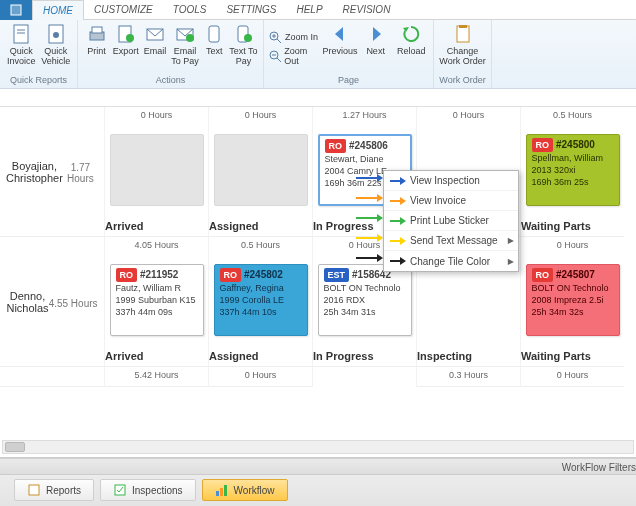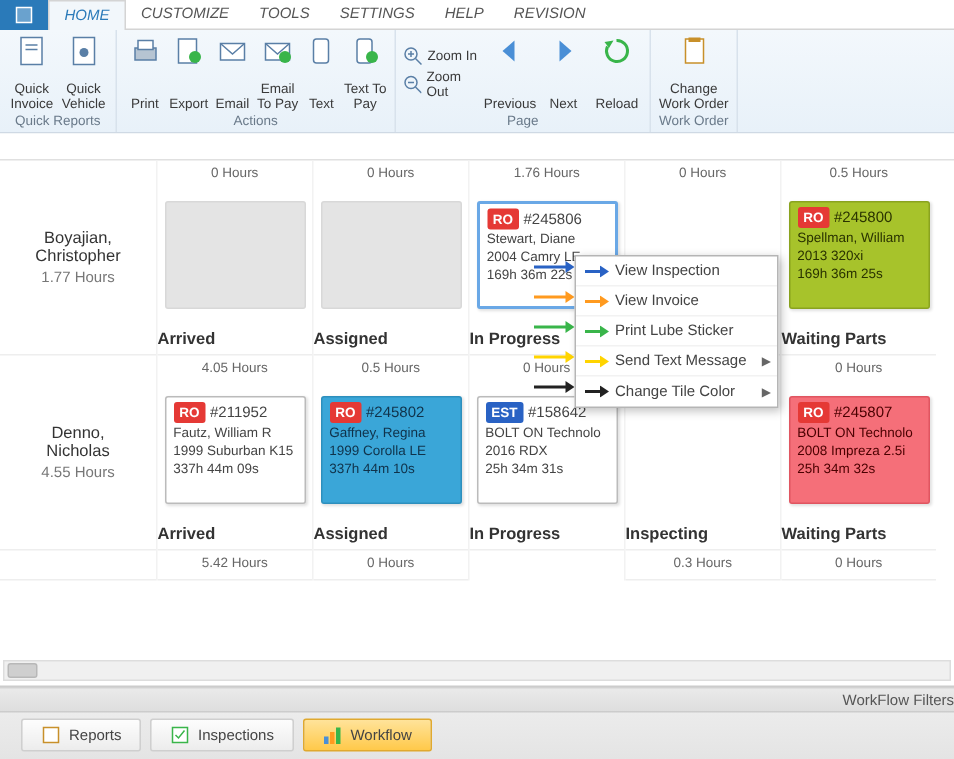"Quick Invoice" .rbtn { justify-content: space-between -> flex-start }
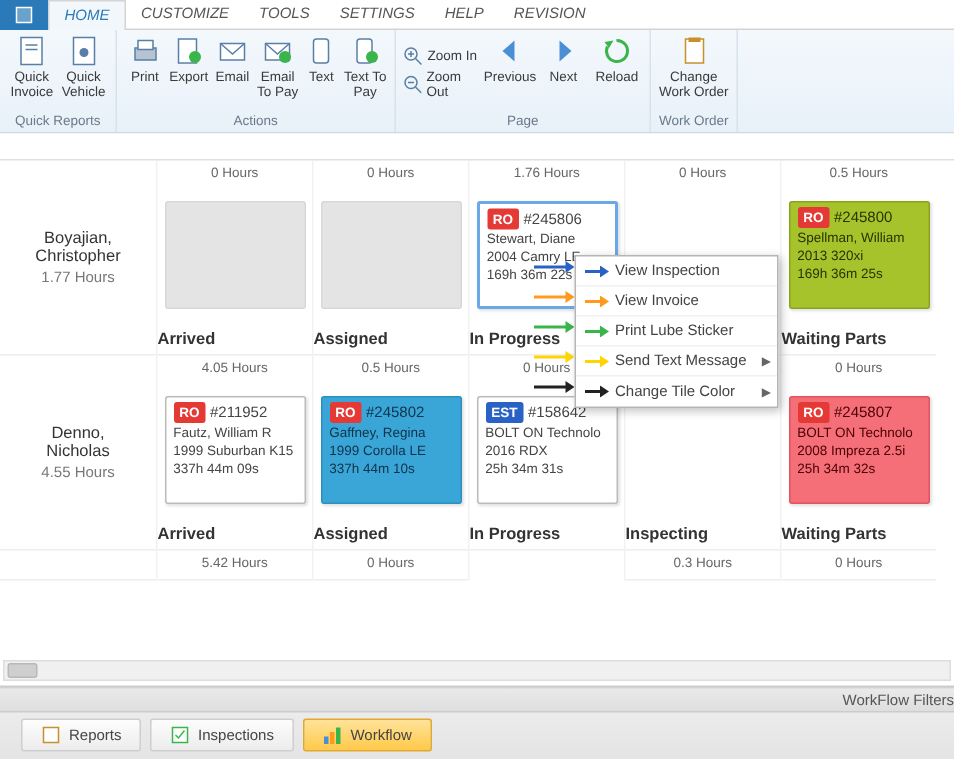"1.76 Hours" div.hrs { text: 1.76 -> 1.27 }
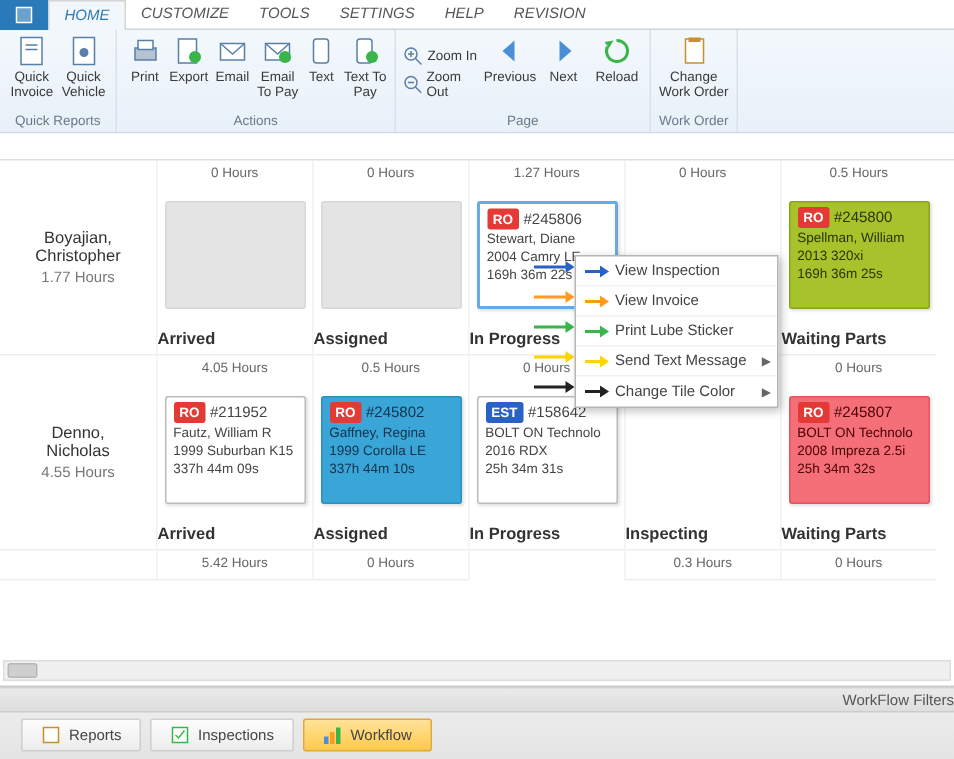"#245806" .tile .tno { font-weight: normal -> bold }
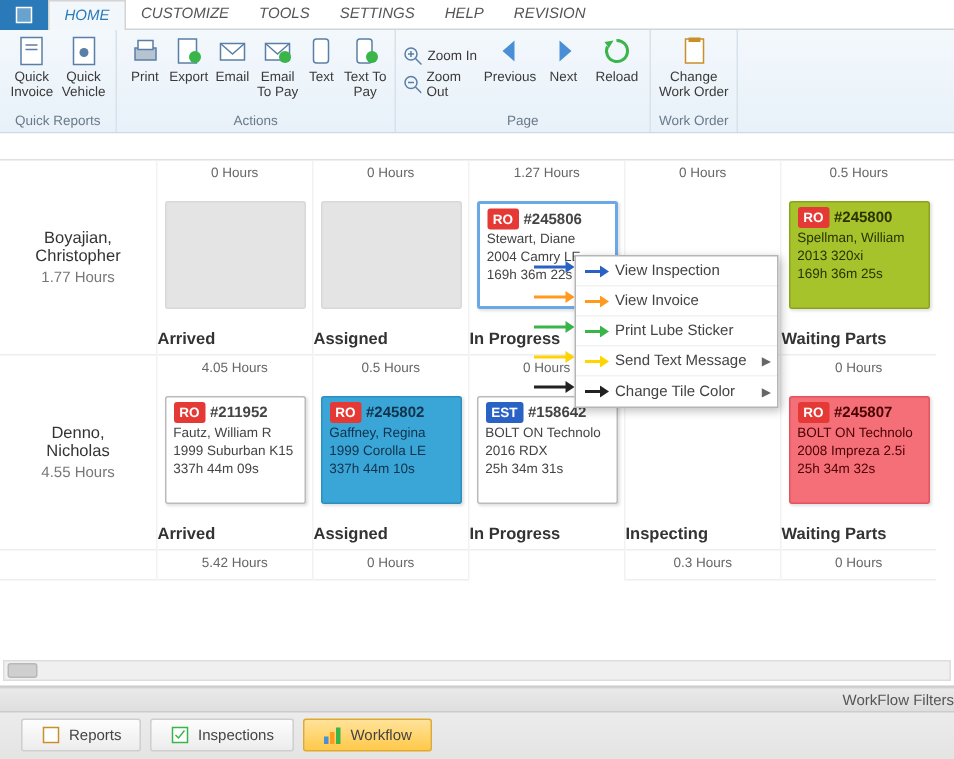"Boyajian," .rowhdr { flex-direction: column -> row }
